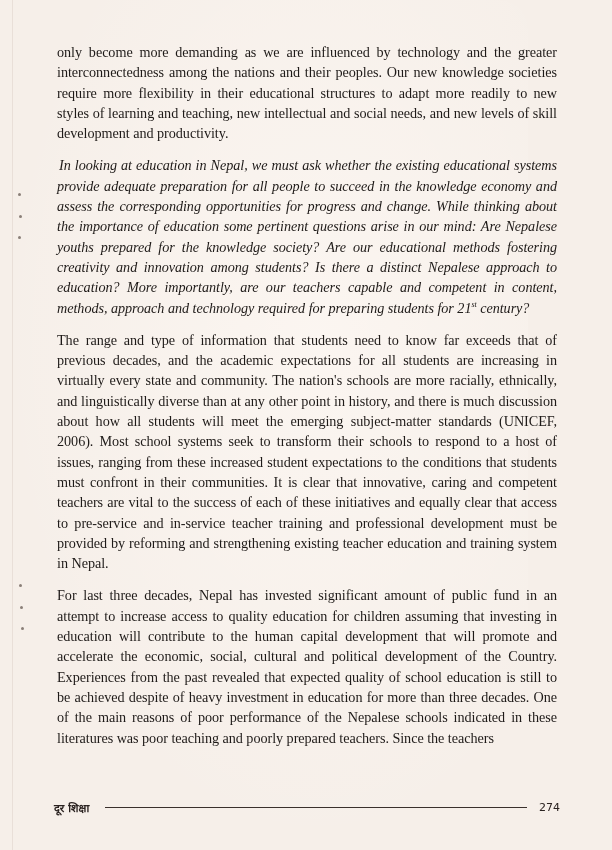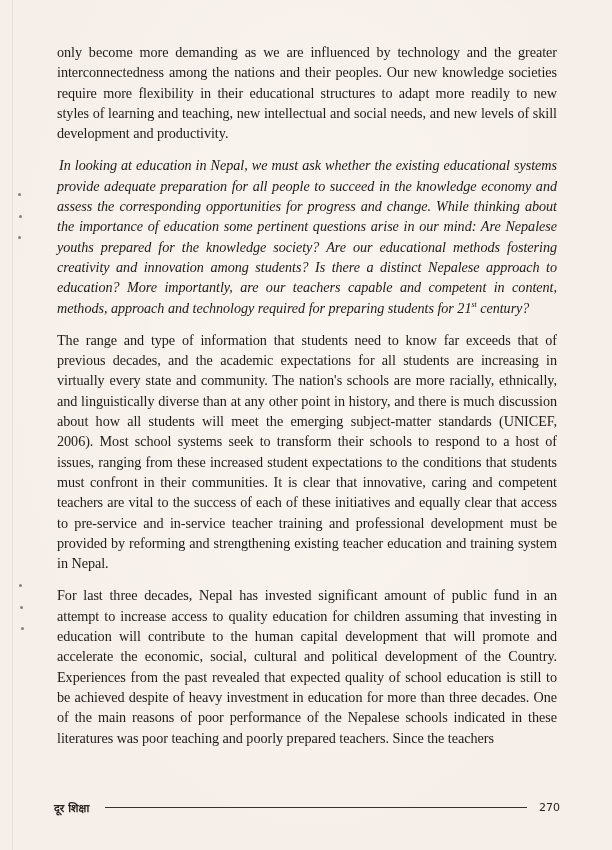"270" span.footer-right { text: 270 -> 274 }
